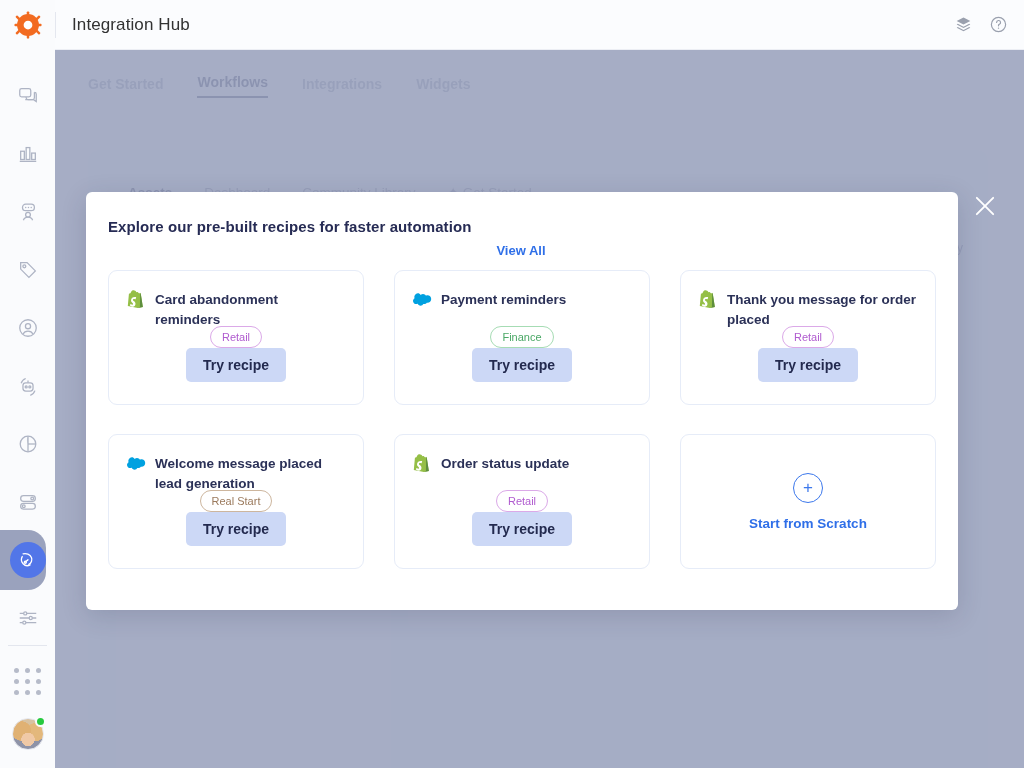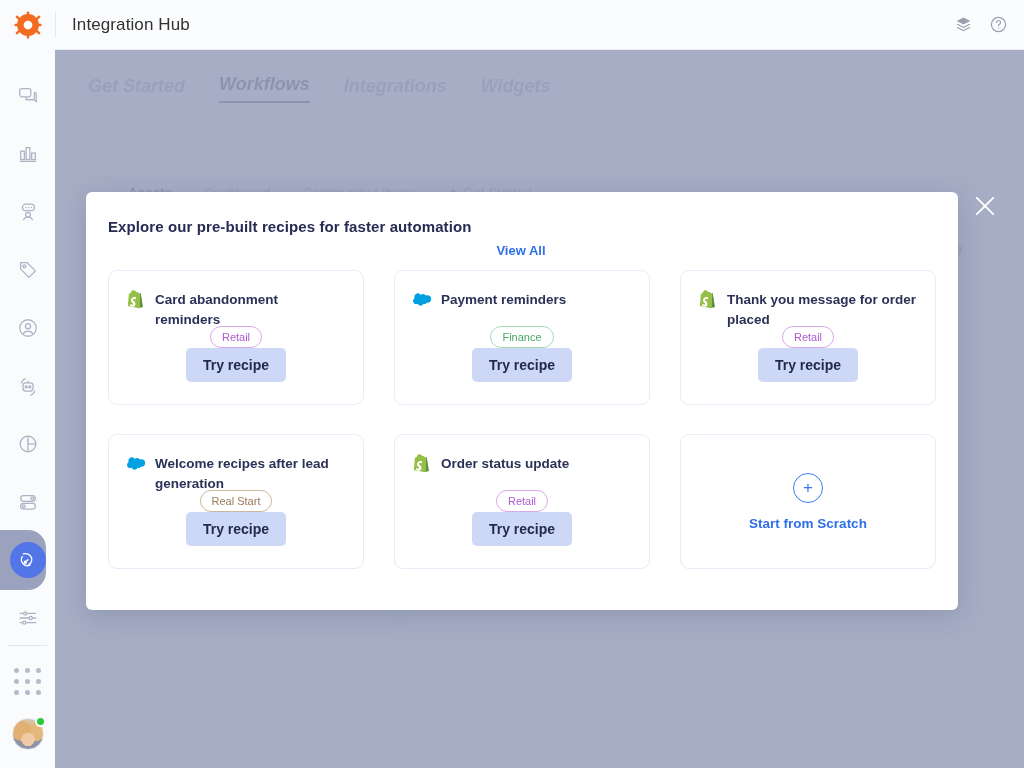"Workflows" .nav-tab { font-size: 18px -> 14px; font-style: italic -> none }
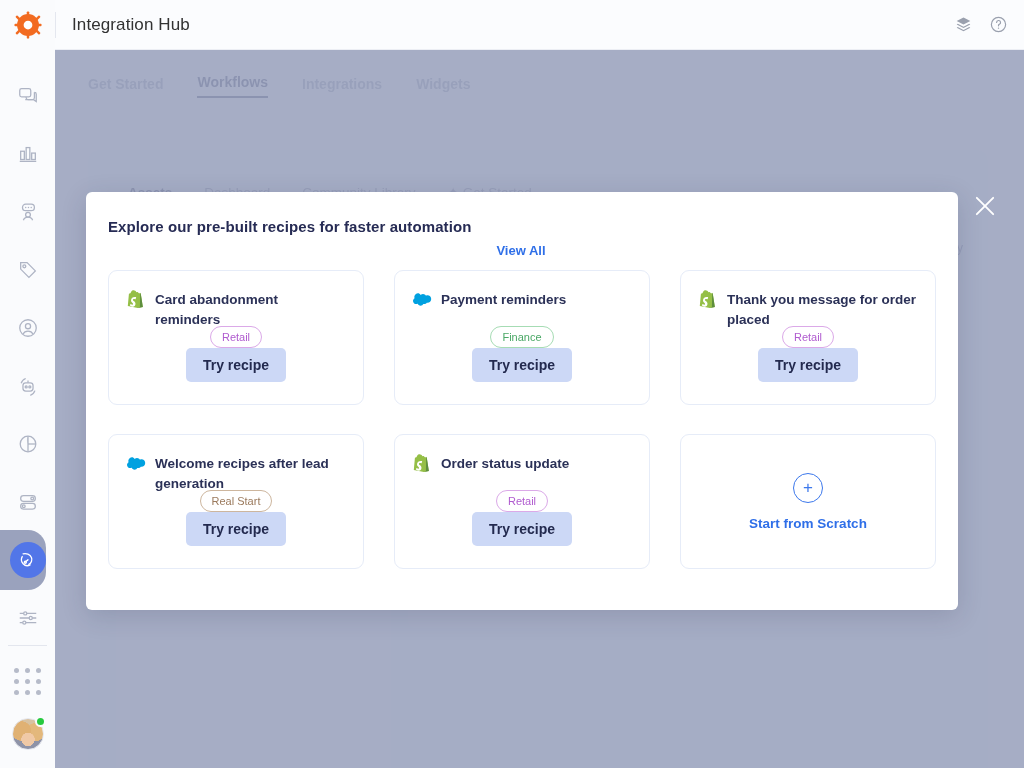"Welcome recipes after lead generation" span.recipe-name { text: recipes after -> message placed }
